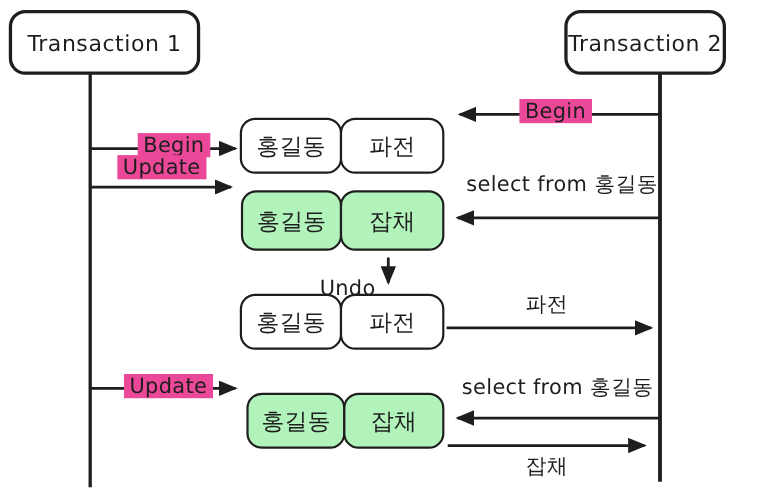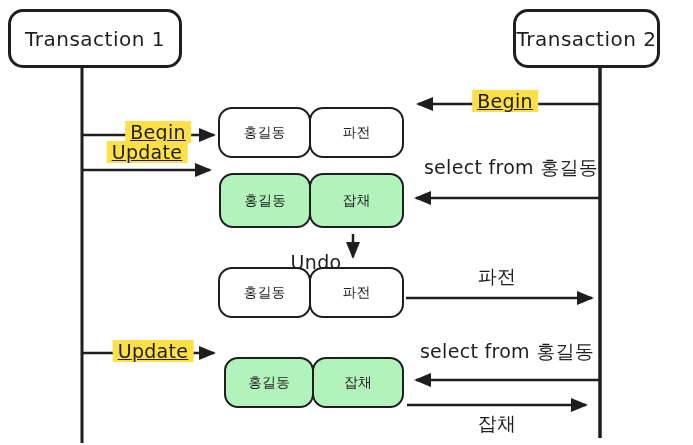"Begin" .lbl.onwire { background: #fde047 -> #ec4899; text-decoration: underline -> none }
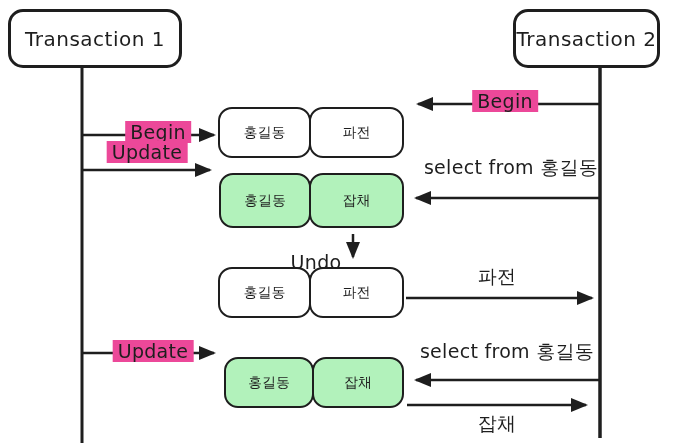"홍길동" .rec-box { font-size: 14px -> 21px }
